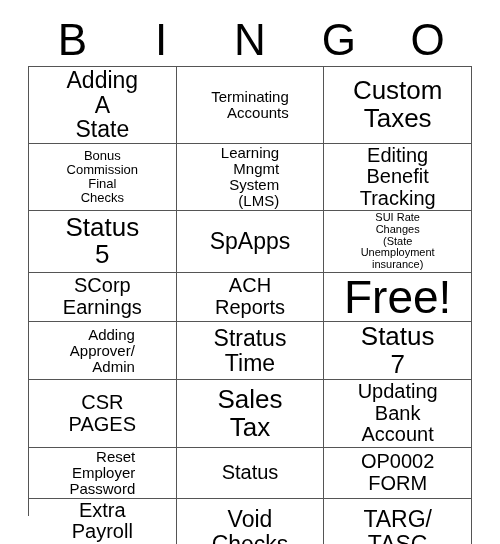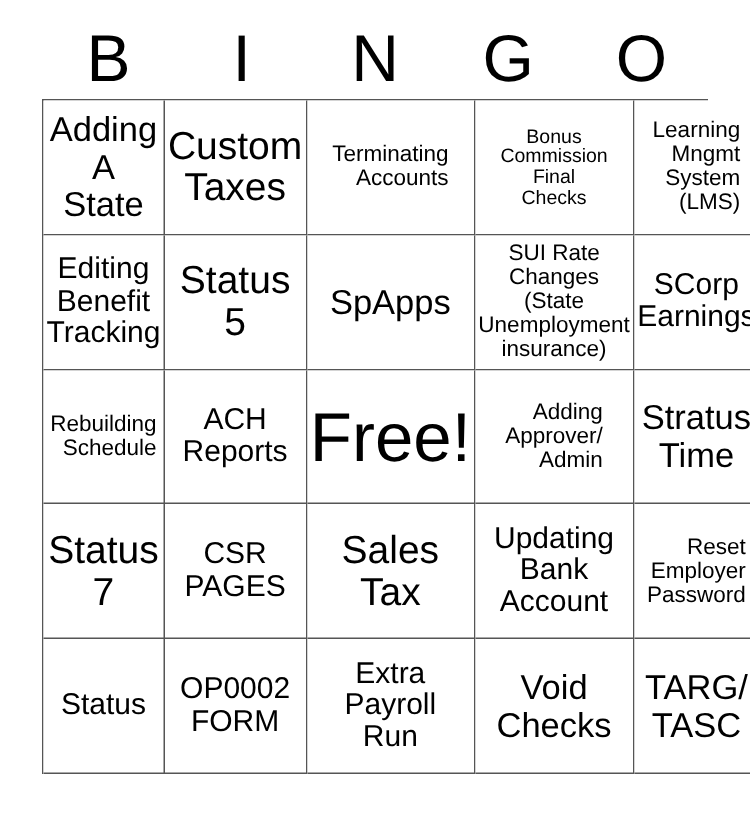"Adding" .grid { grid-template-columns: repeat(5, 1fr) -> repeat(3, 1fr) }
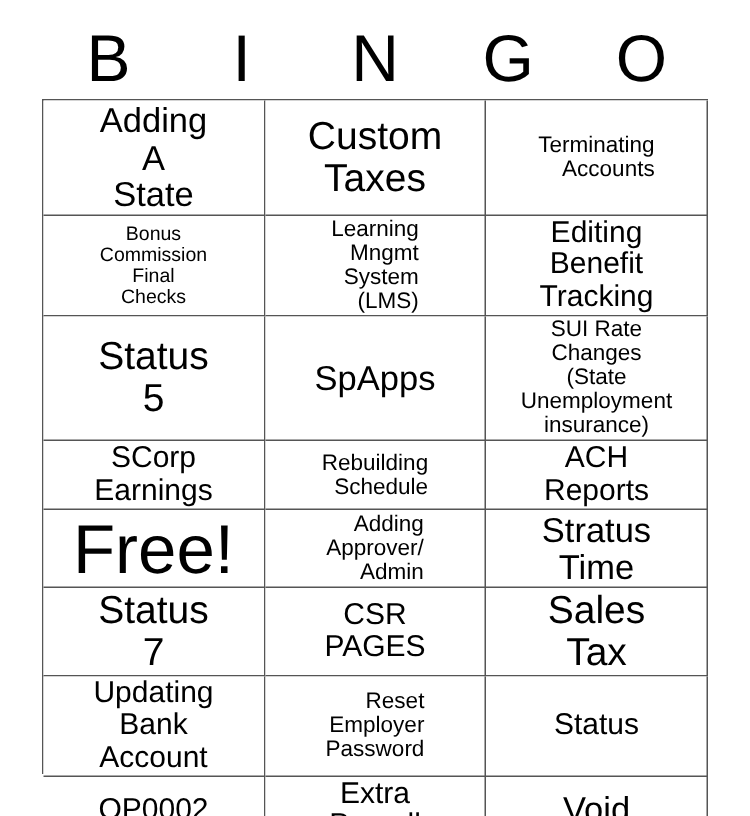"Custom" div.cell { order: before "Terminating" -> after "Terminating" }
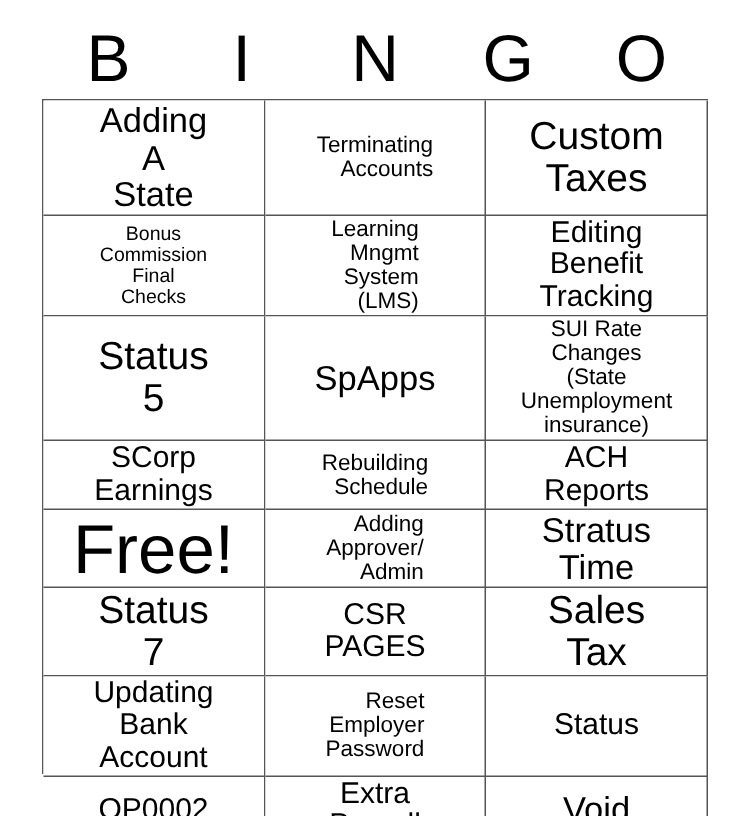"SUI Rate" .fs-xxs .cell-text { font-size: 15px -> 11px }
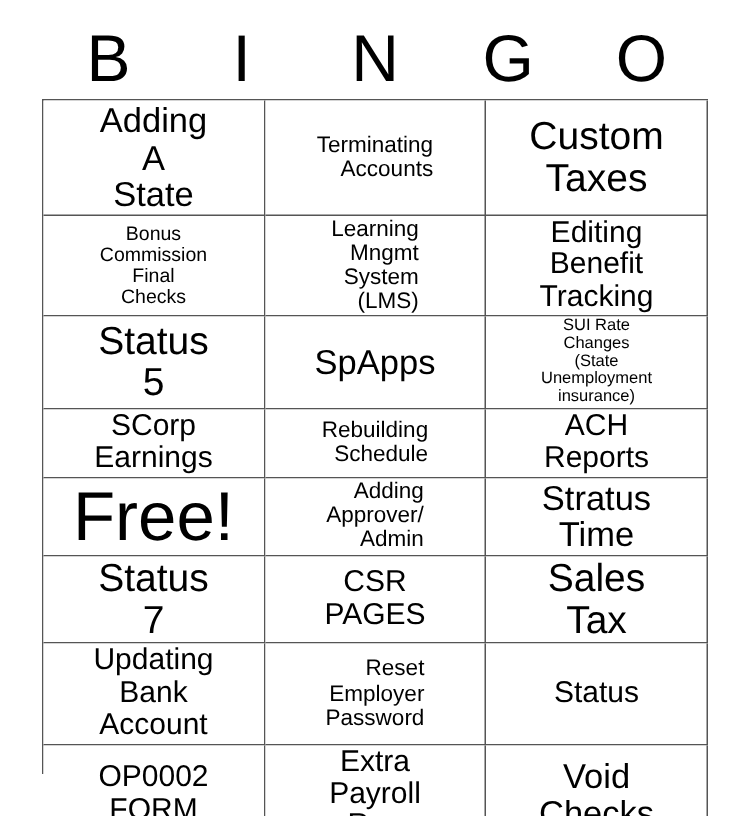"Rebuilding" div.cell { html: <div> <span>Rebuilding Schedule</span> </div> -> none }
